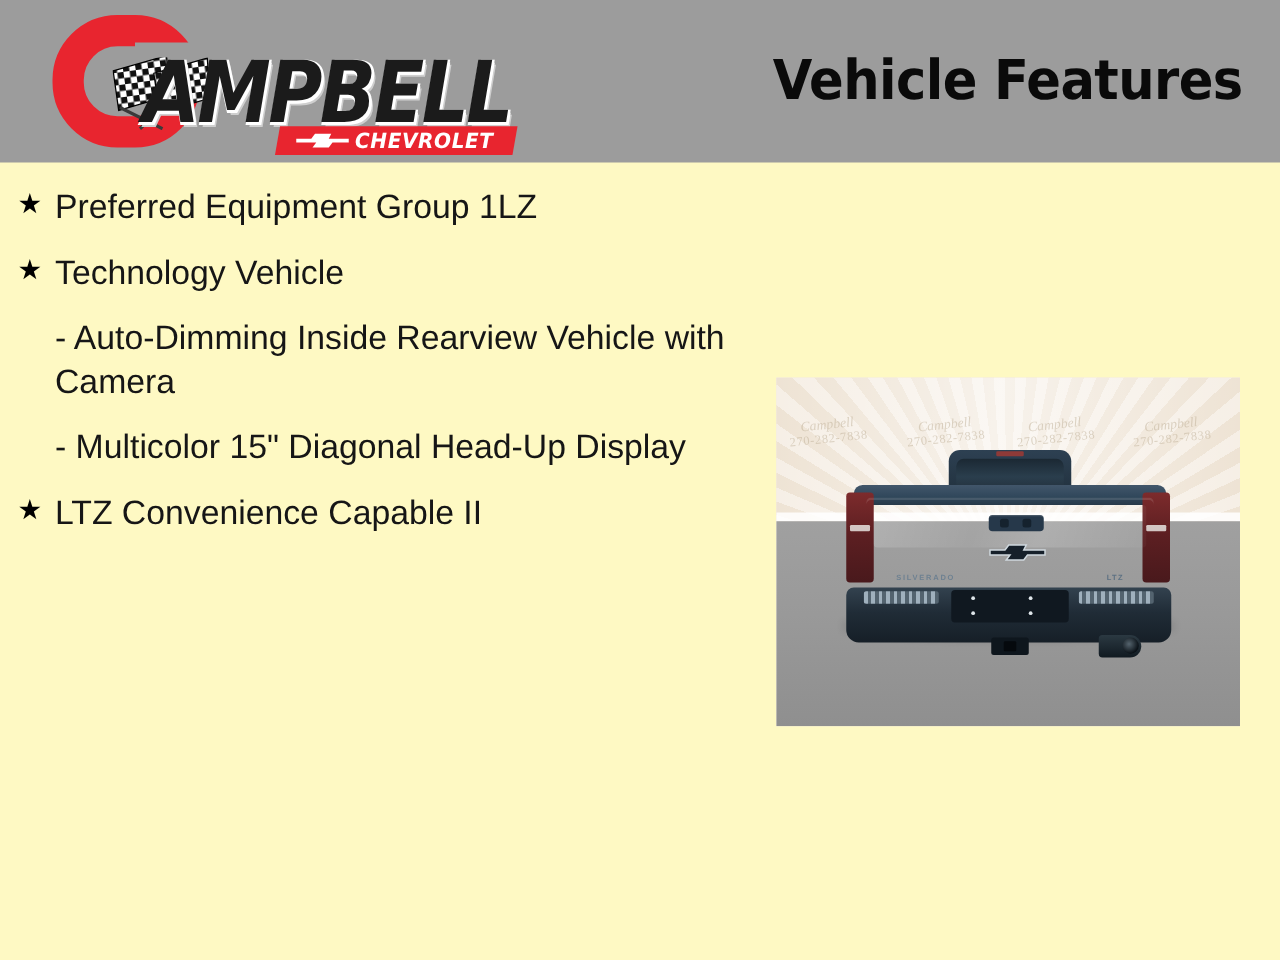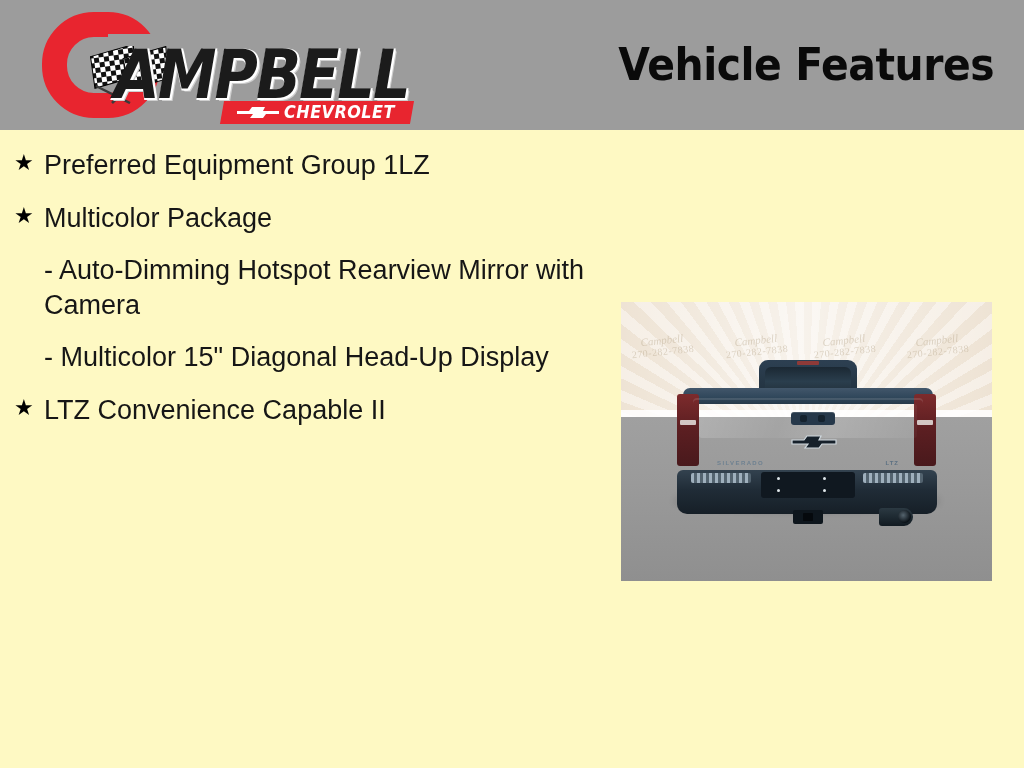"Multicolor Package" span.feat-text { text: Multicolor Package -> Technology Vehicle }
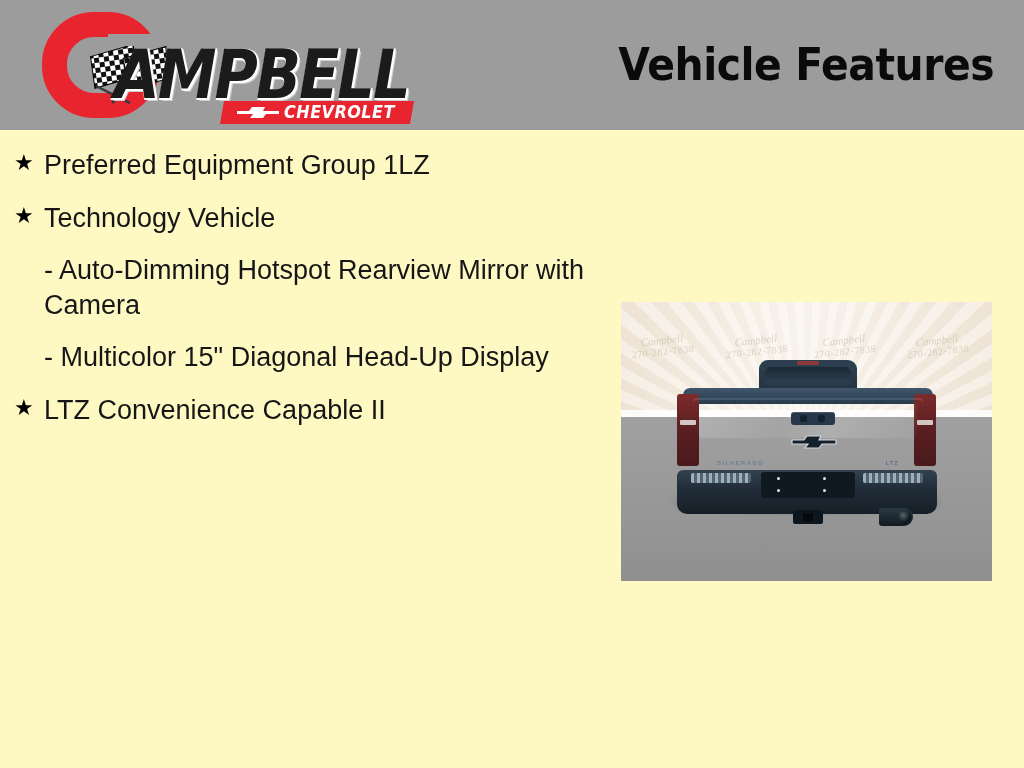"- Auto-Dimming Hotspot Rearview Mirror" span.feat-text { text: Hotspot Rearview Mirror -> Inside Rearview Vehicle }
